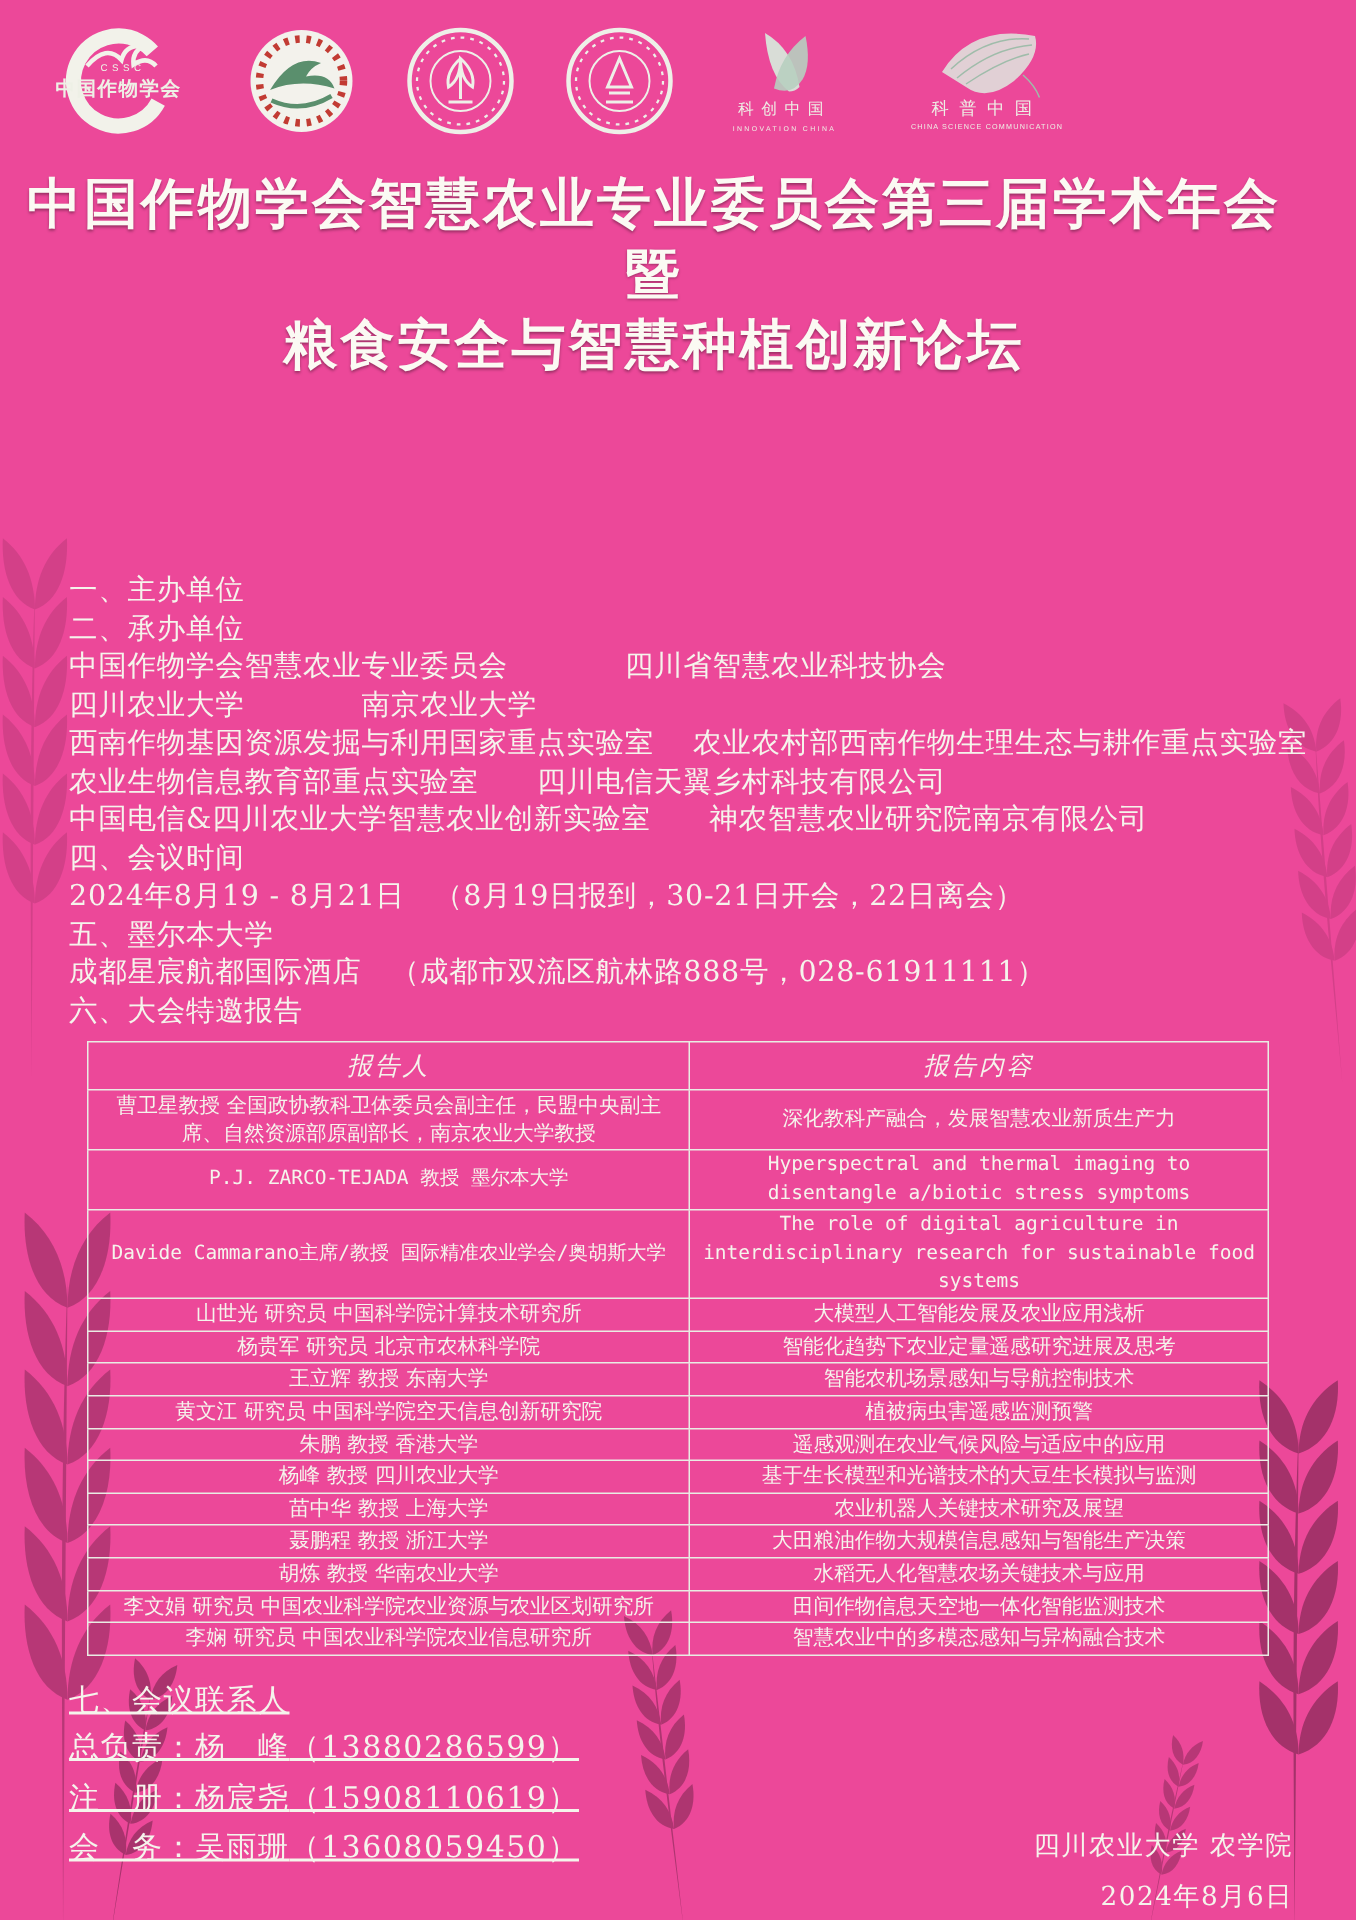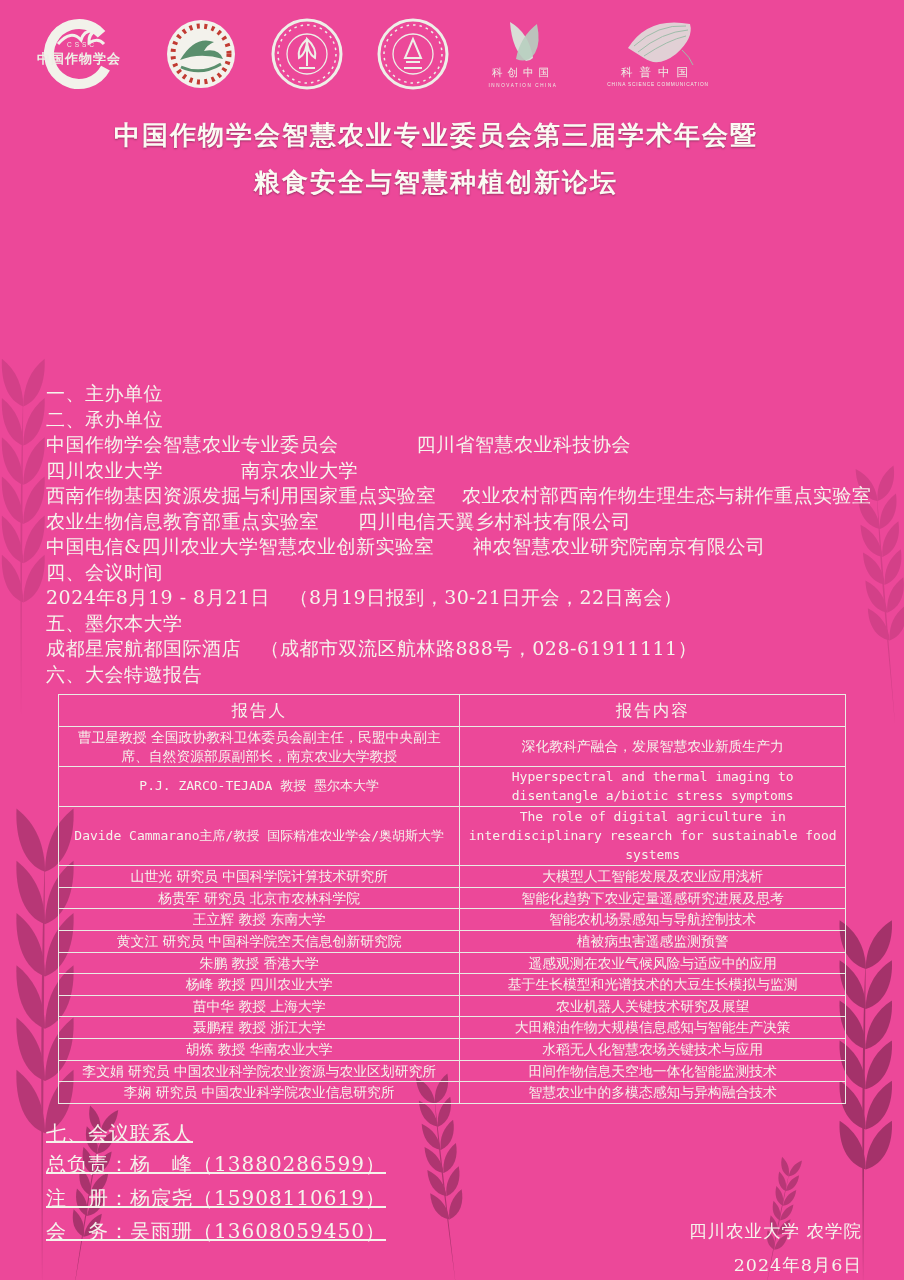"中国作物学会智慧农业专业委员会第三届学术年会暨" .title { font-size: 26px -> 36px }
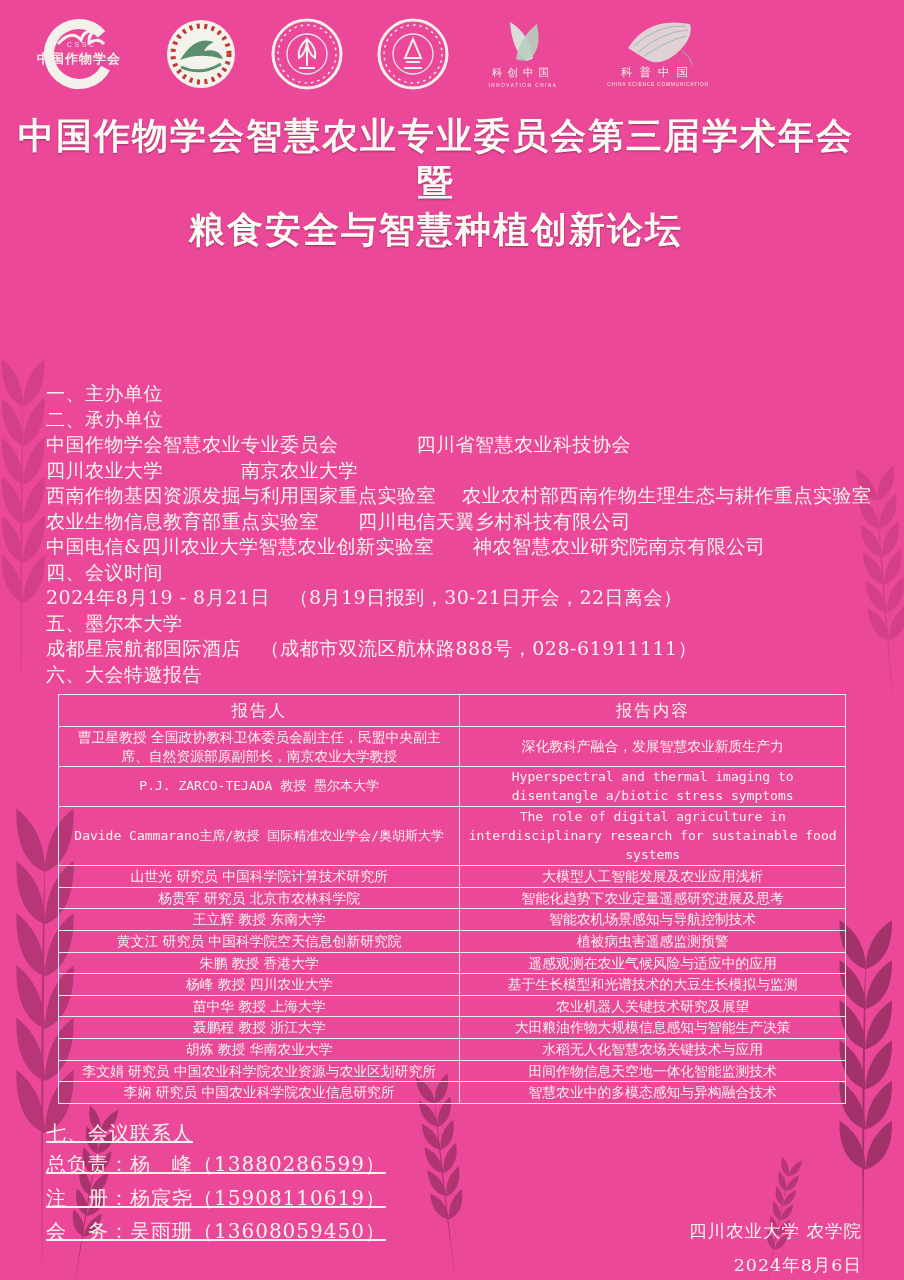"报告人" .conference-table th { font-style: none -> italic }
